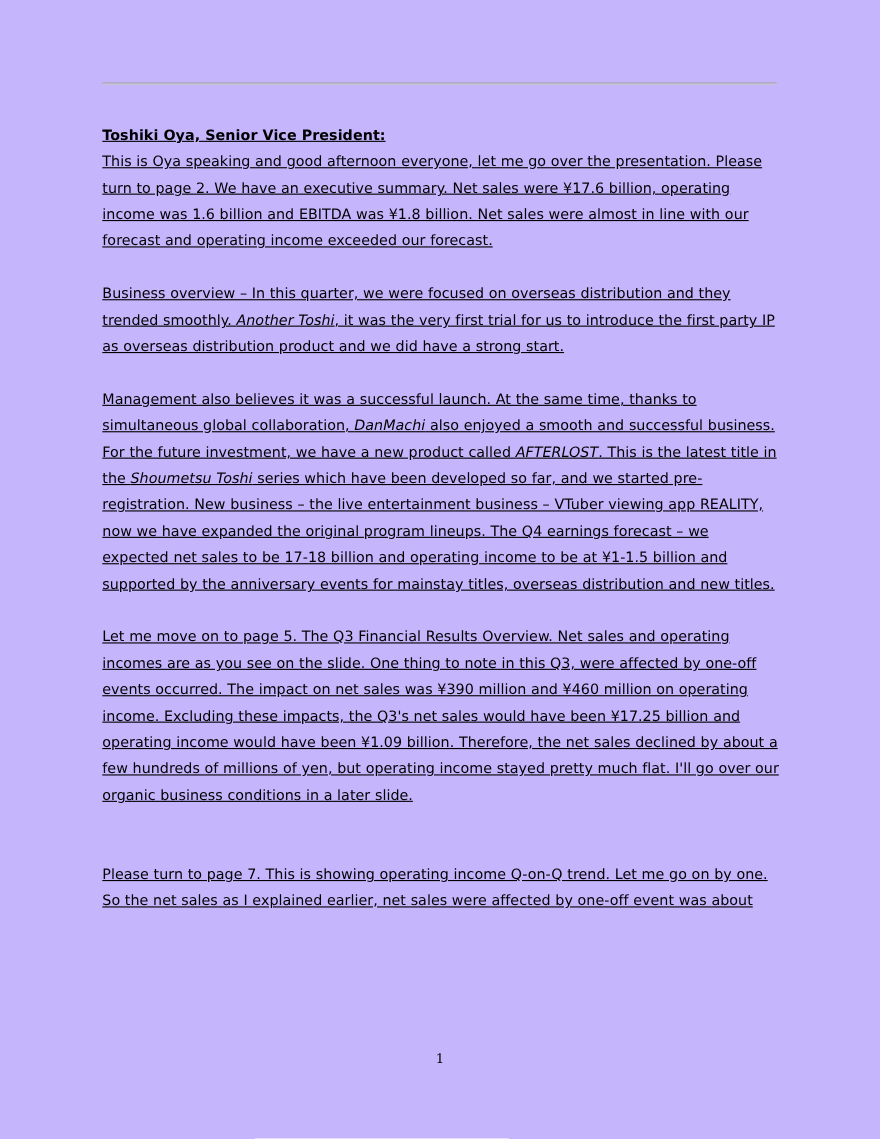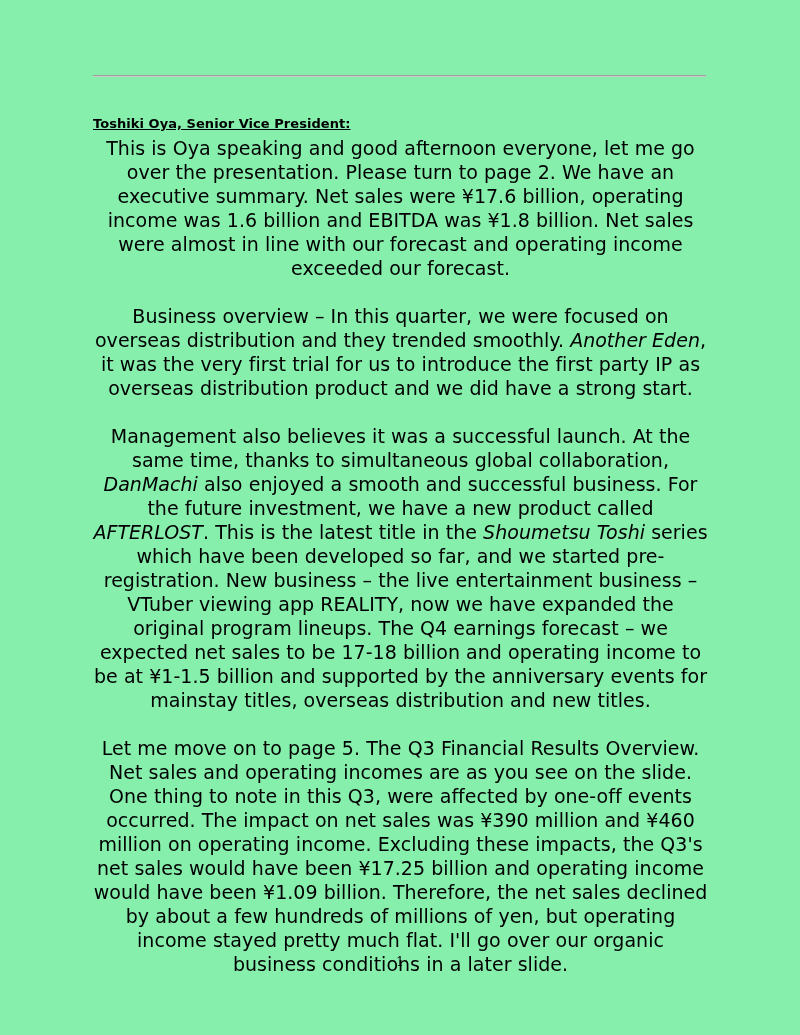"Toshiki Oya, Senior Vice President:" .page { background: #86efac -> #c4b5fd }
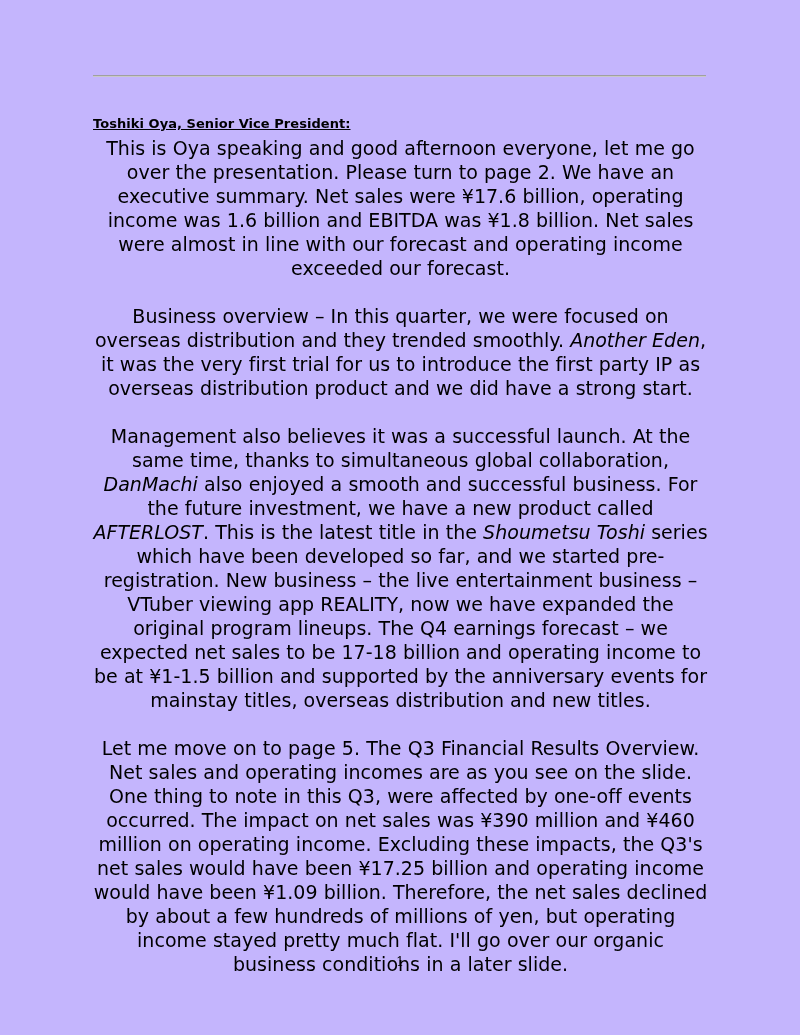"This is Oya speaking and" .para { font-size: 19px -> 13px; text-align: center -> left; text-decoration: none -> underline }
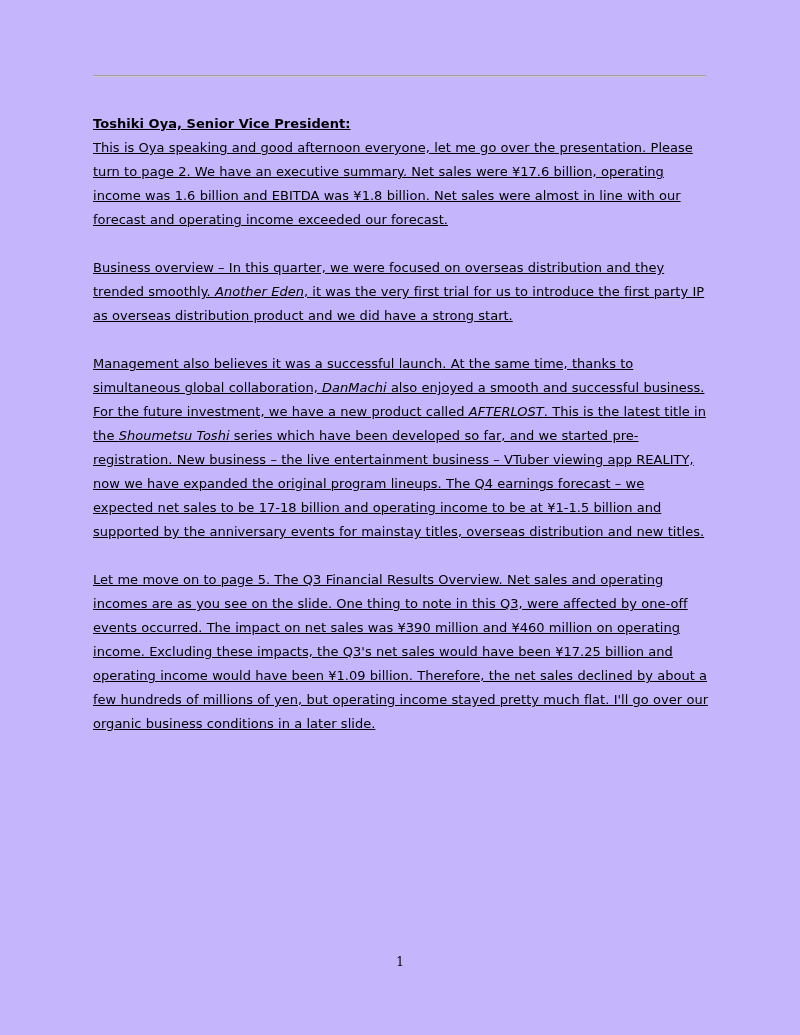"Another Eden" em { text: Eden -> Toshi }
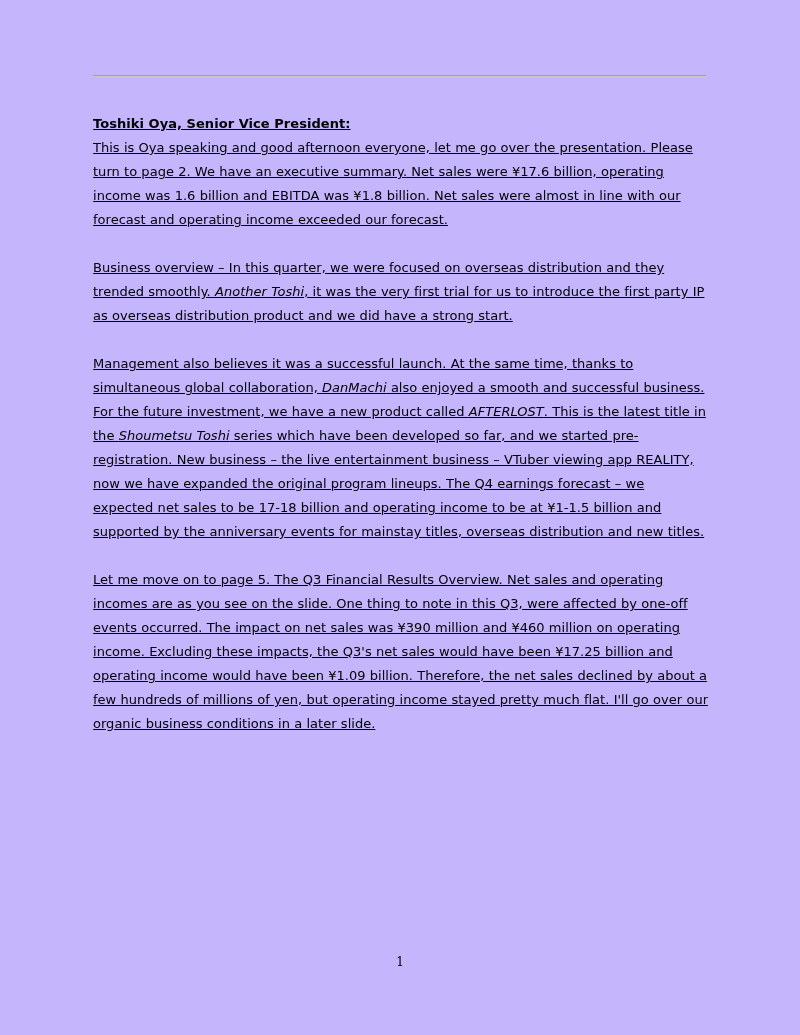"Please turn to page 7." p.para { html: none -> <p>Please turn to page 7. This is showing operating income Q-on-Q trend. Let me go on by one. So the net sales as I explained earlier, net sales were affected by one-off event was about</p> }
